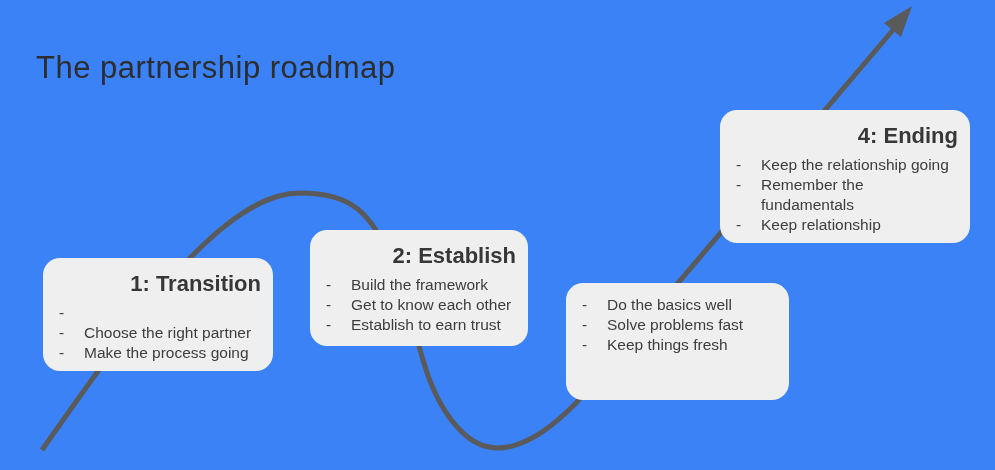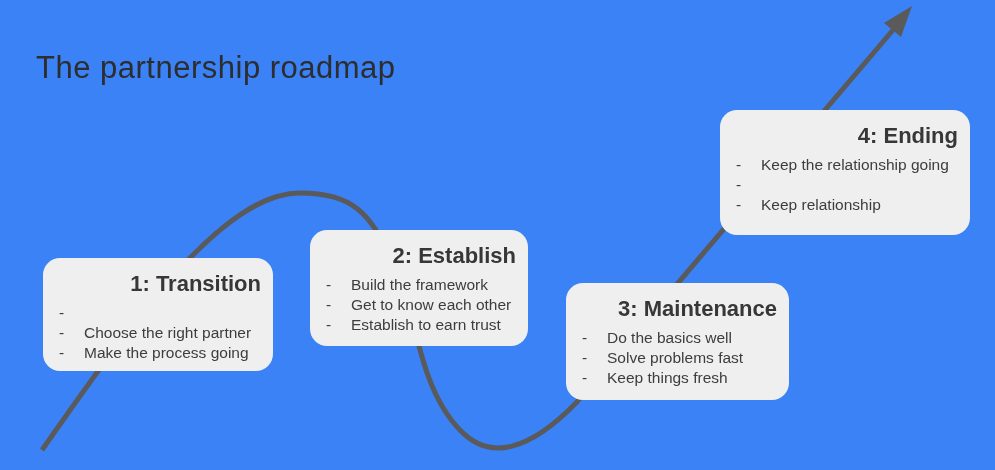"Remember the" span.btext { html: none -> <span>Remember the fundamentals</span> }
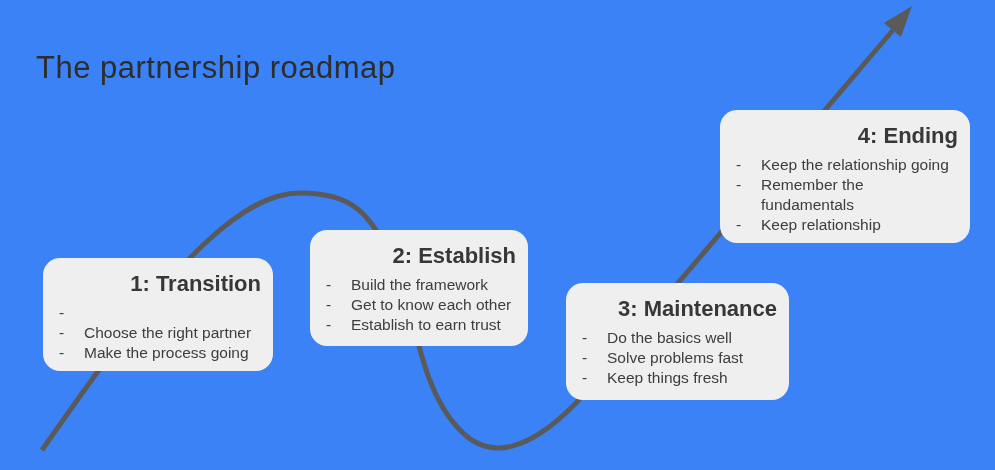"3: Maintenance" h2 { html: <h2>3: Maintenance</h2> -> none }
